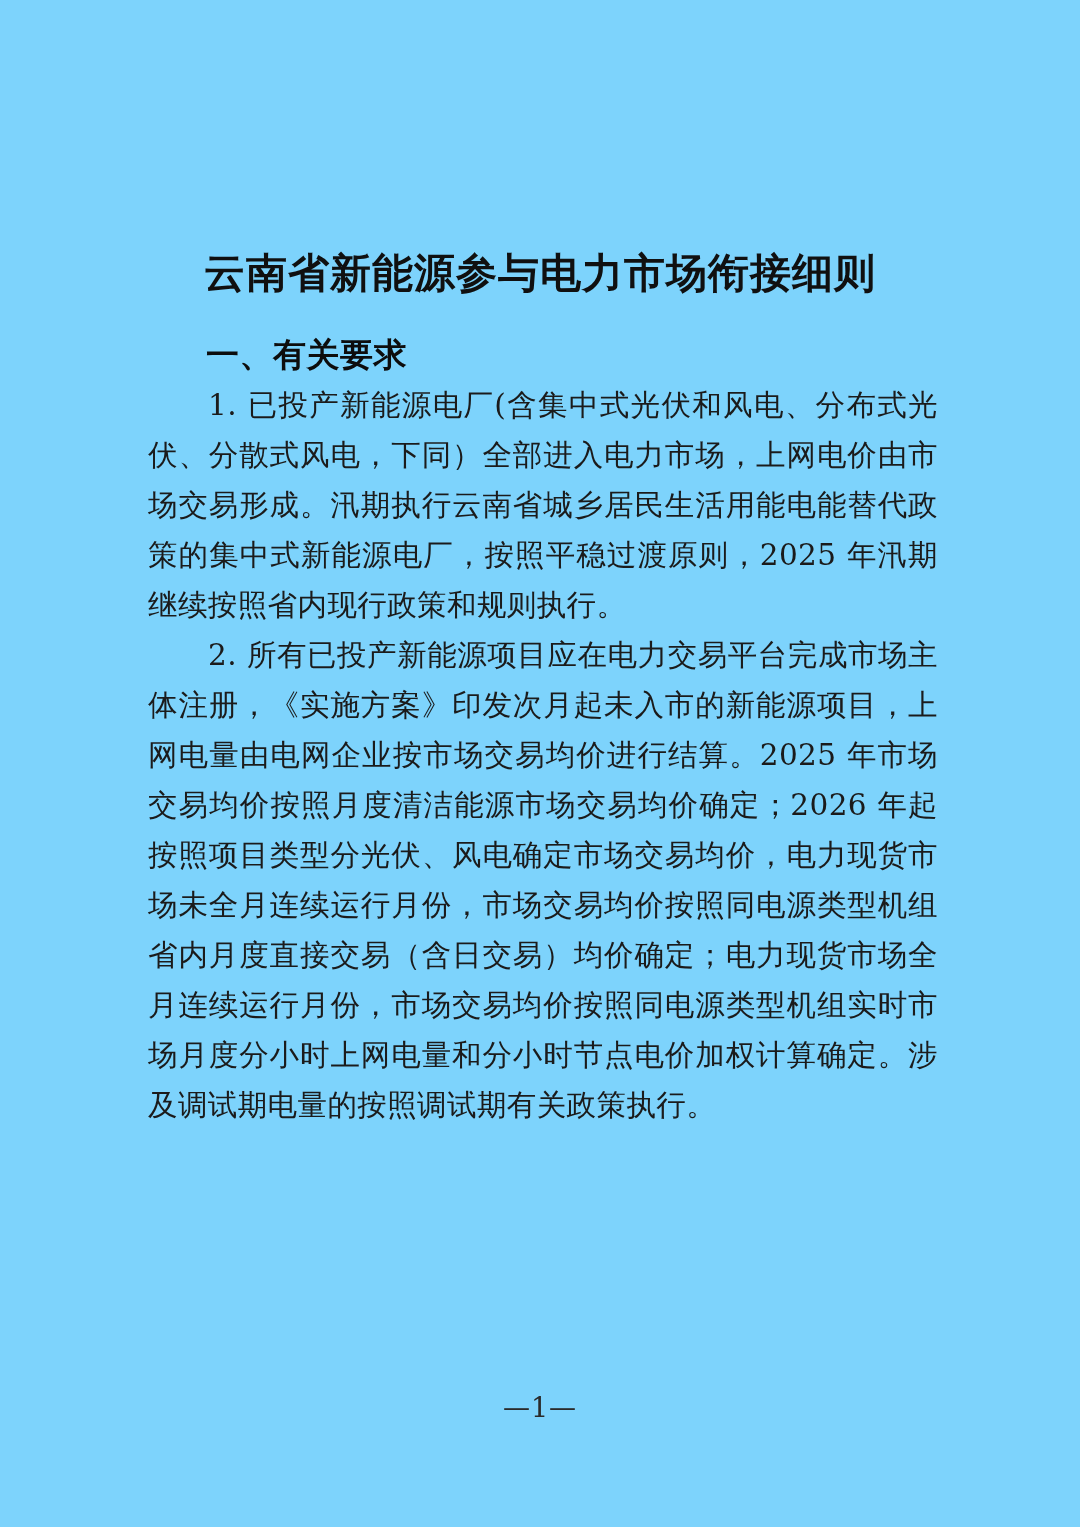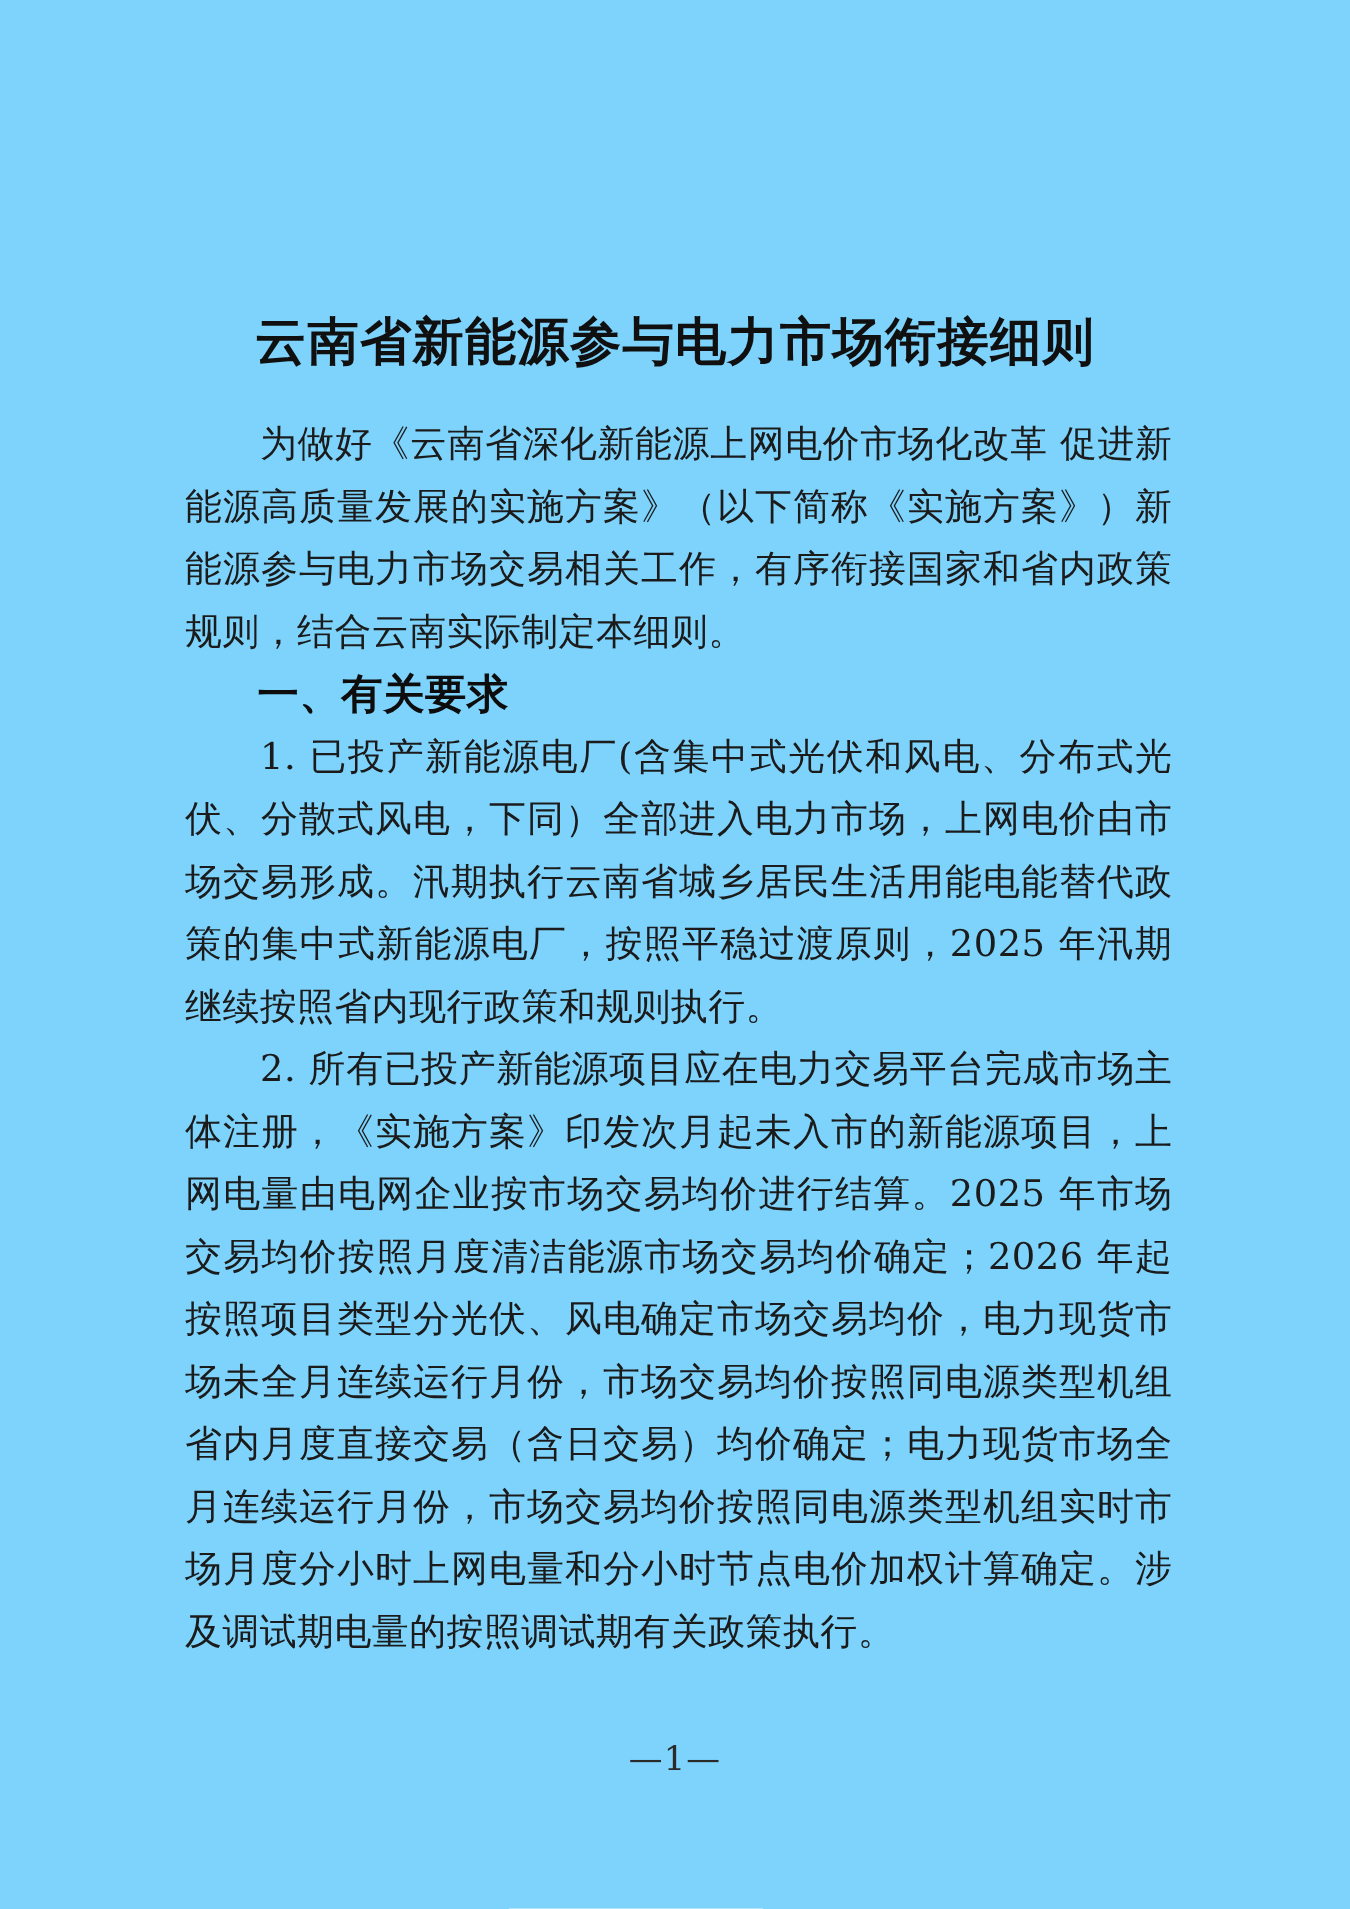"为做好《云南省深化新能源上网电价市场化改革" p.para { html: <p>为做好《云南省深化新能源上网电价市场化改革 促进新能源高质量发展的实施方案》（以下简称《实施方案》）新能源参与电力市场交易相关工作，有序衔接国家和省内政策规则，结合云南实际制定本细则。</p> -> none }
